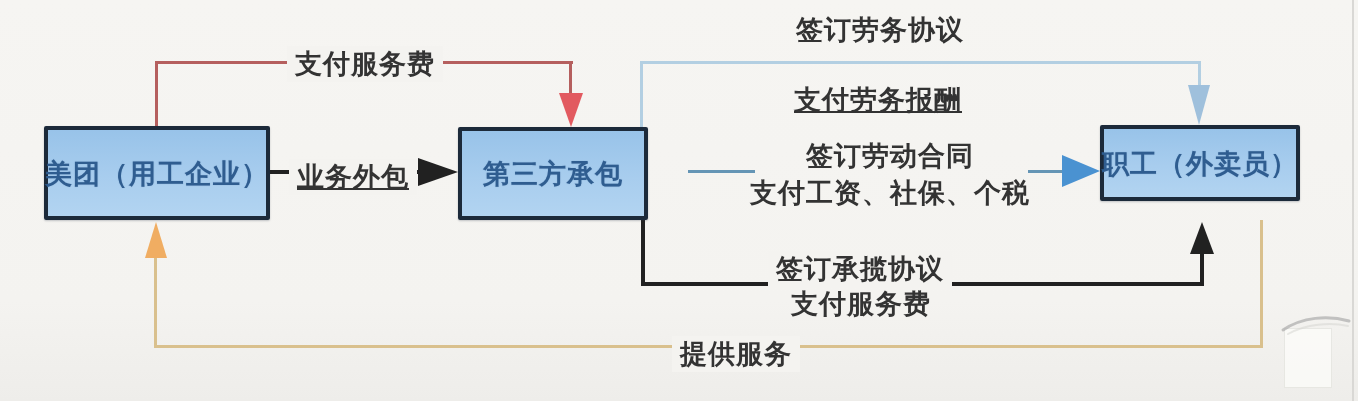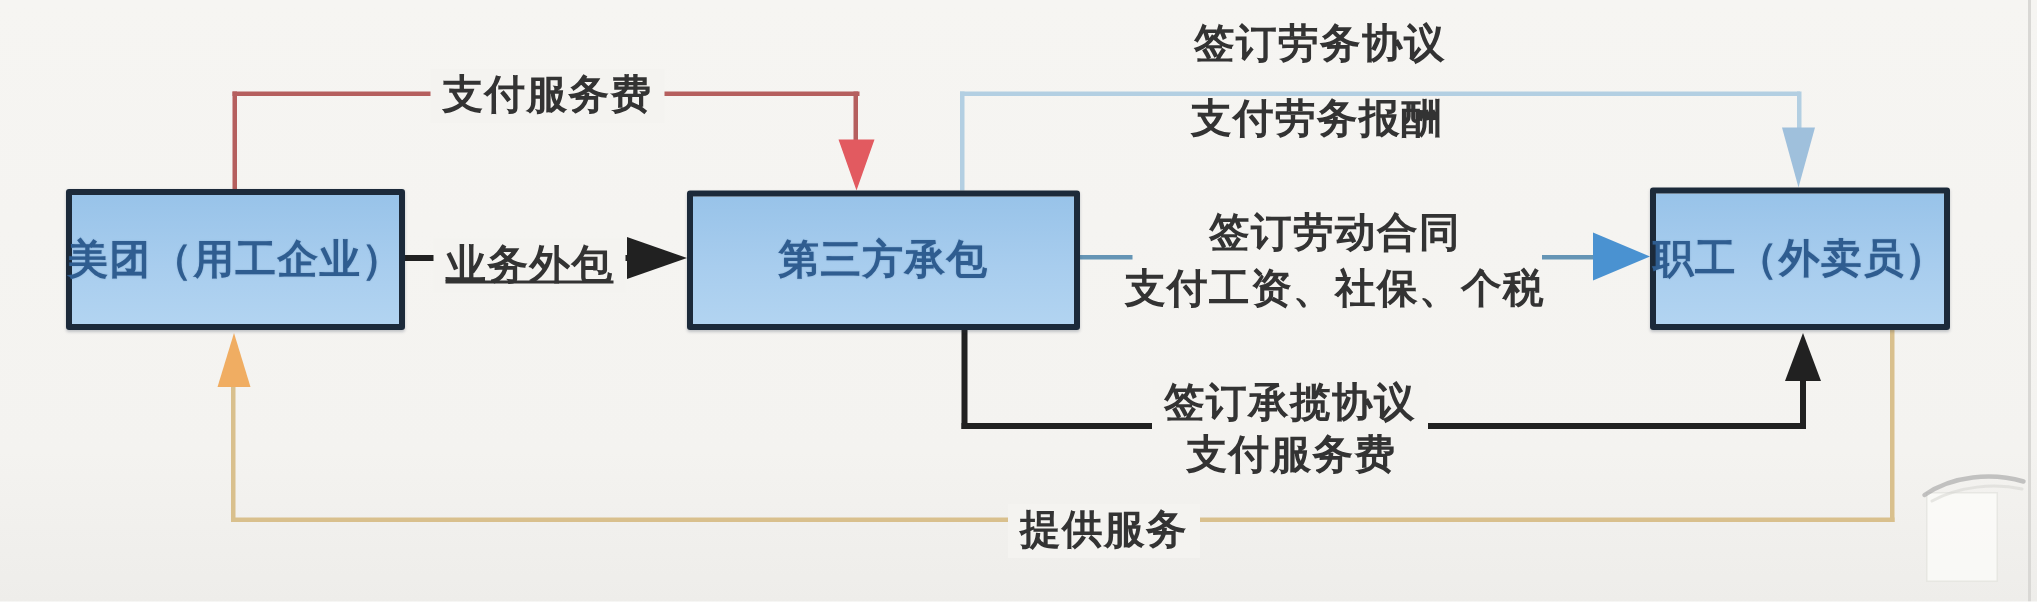"支付劳务报酬" div.edge-label { text-decoration: none -> underline; top: 80px -> 100px }
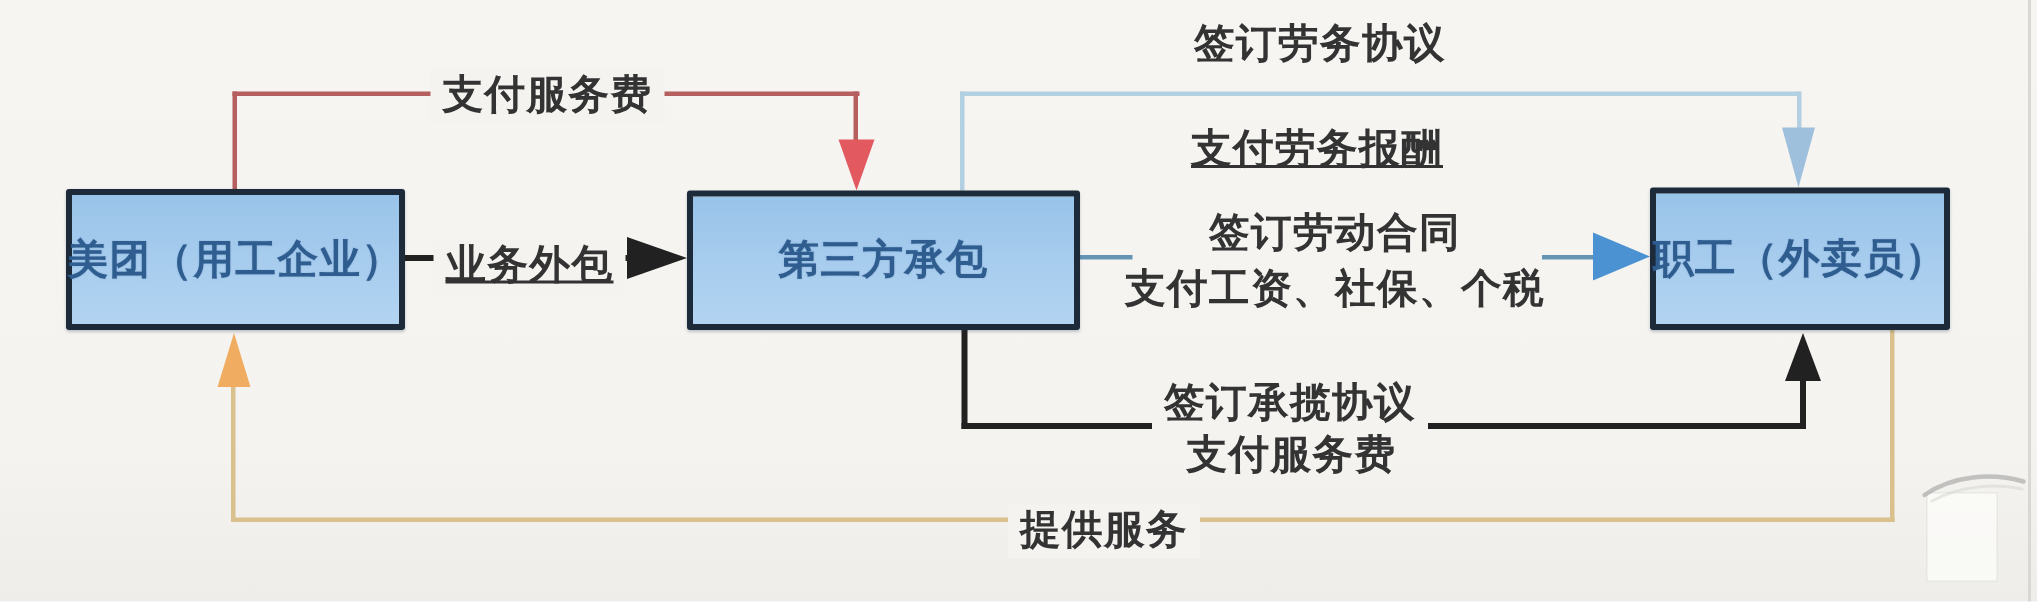"第三方承包" div.node { width: 262px -> 190px }
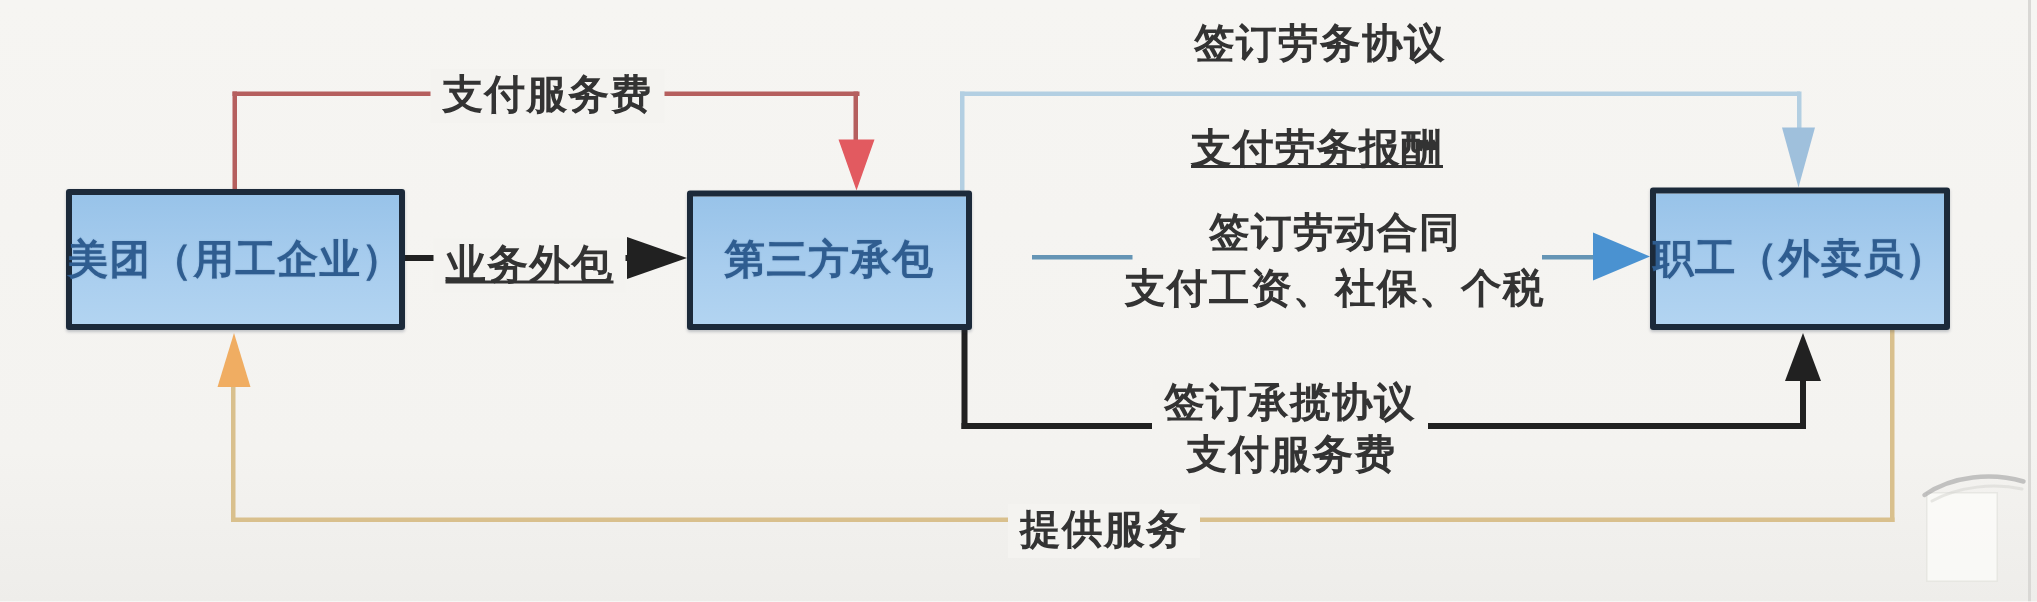"职工" div.node { height: 95px -> 76px }
